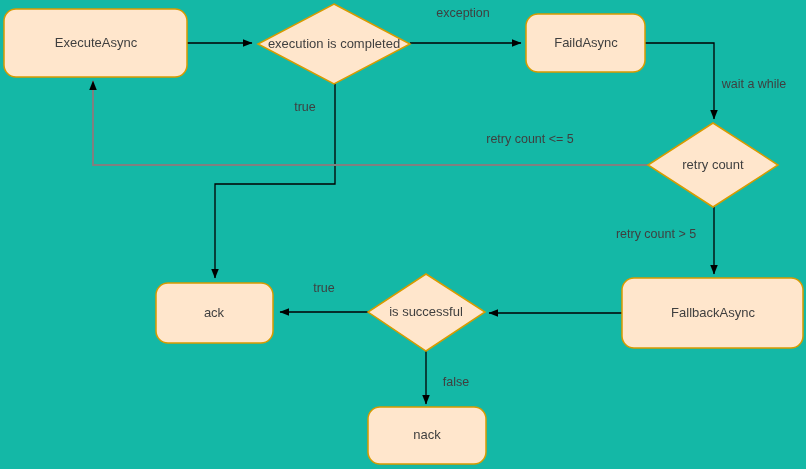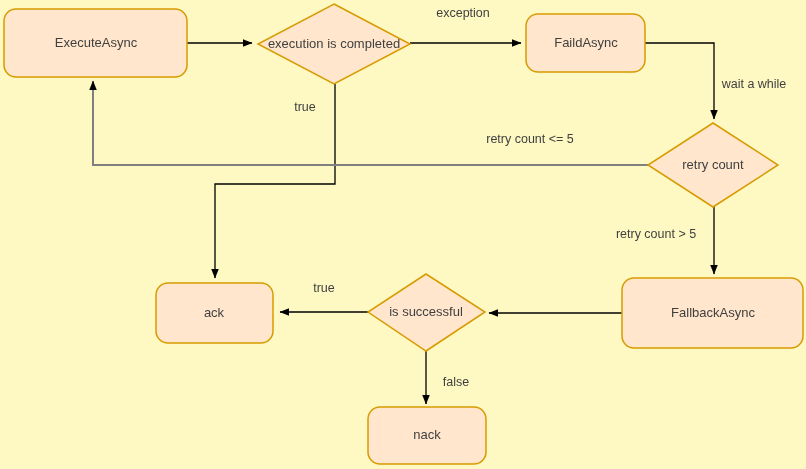"exception" .canvas { background: #fef9c3 -> #14b8a6 }
